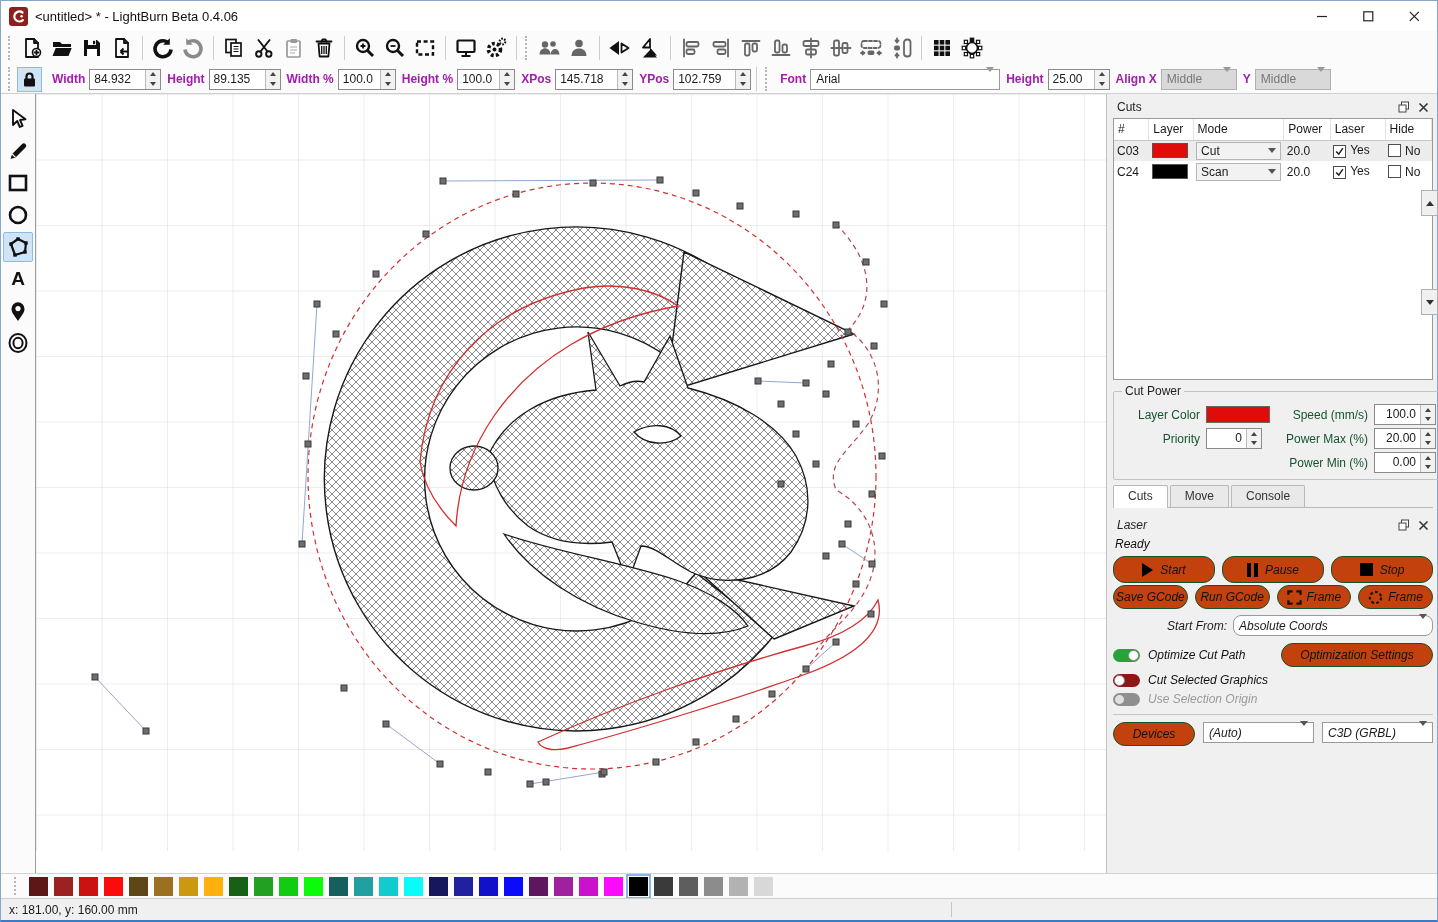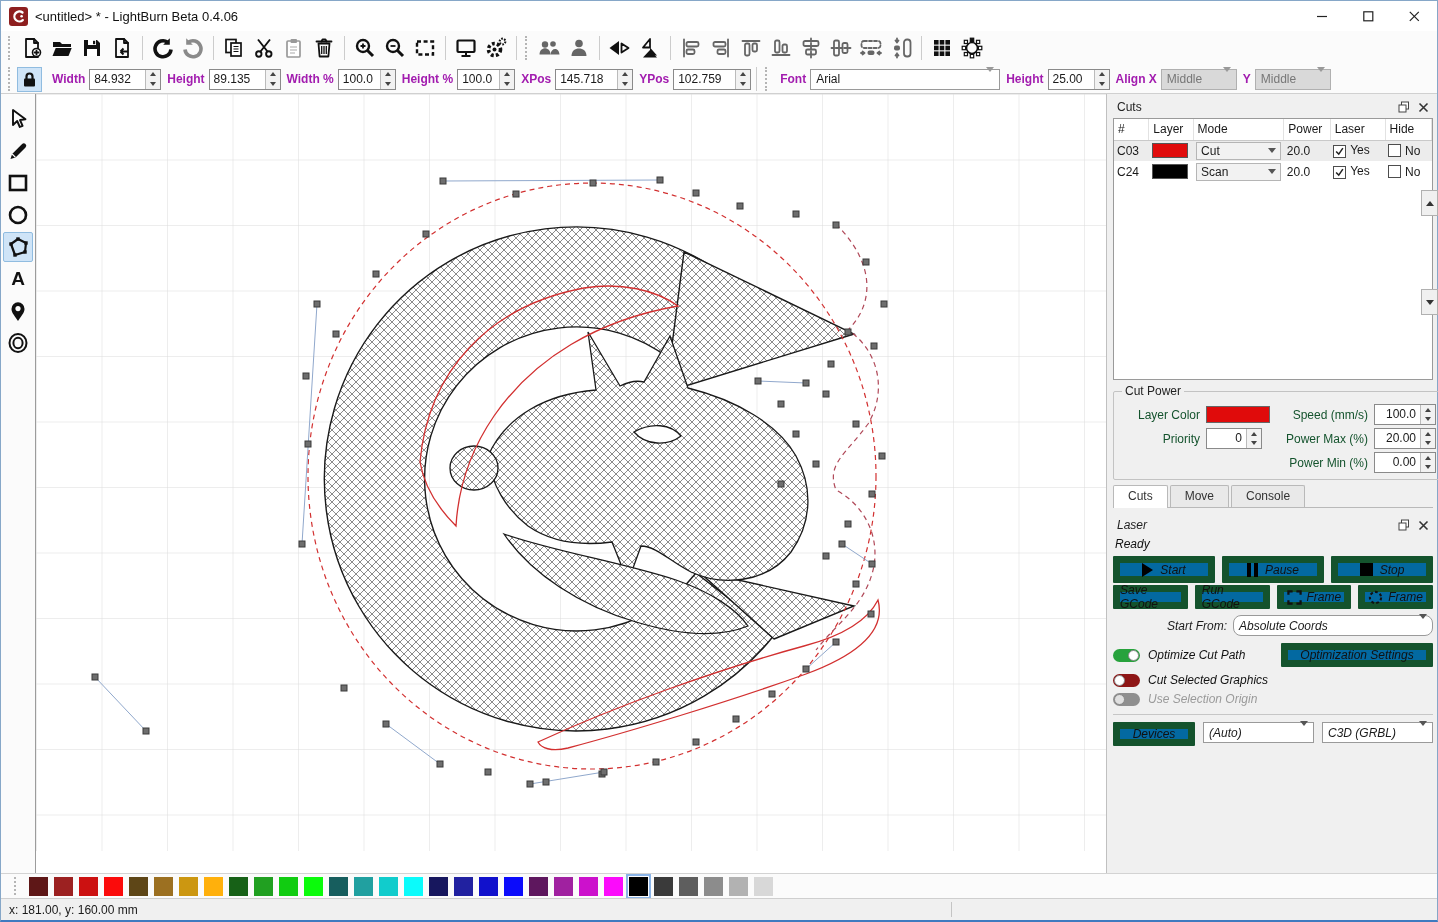"Start" .btn { background: #0369a1 -> #c2410c; border: 7px solid #14532d -> 1px solid #14532d; border-radius: 1px -> 12px }
